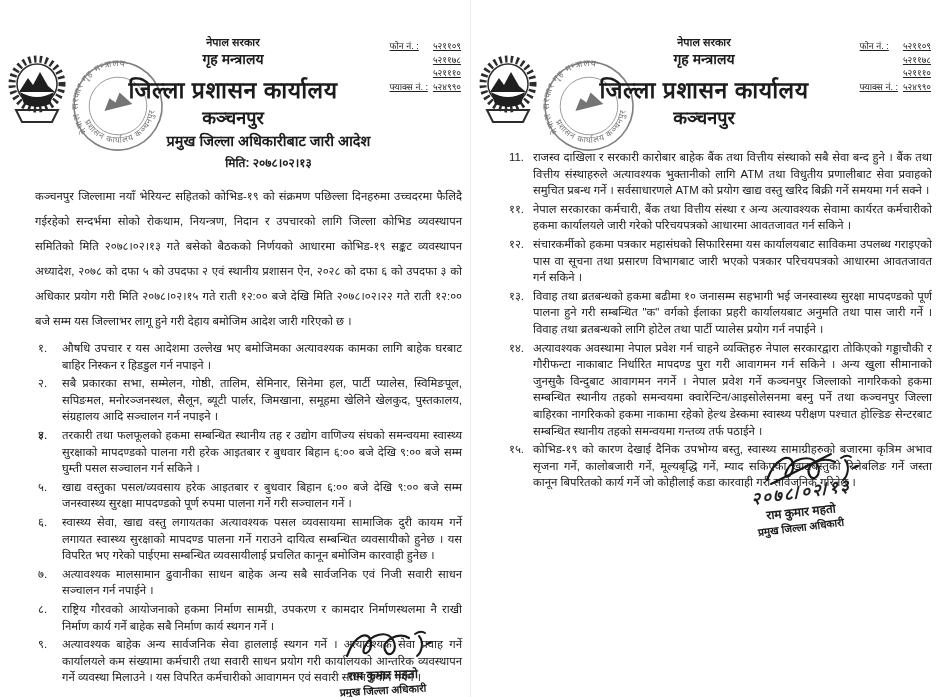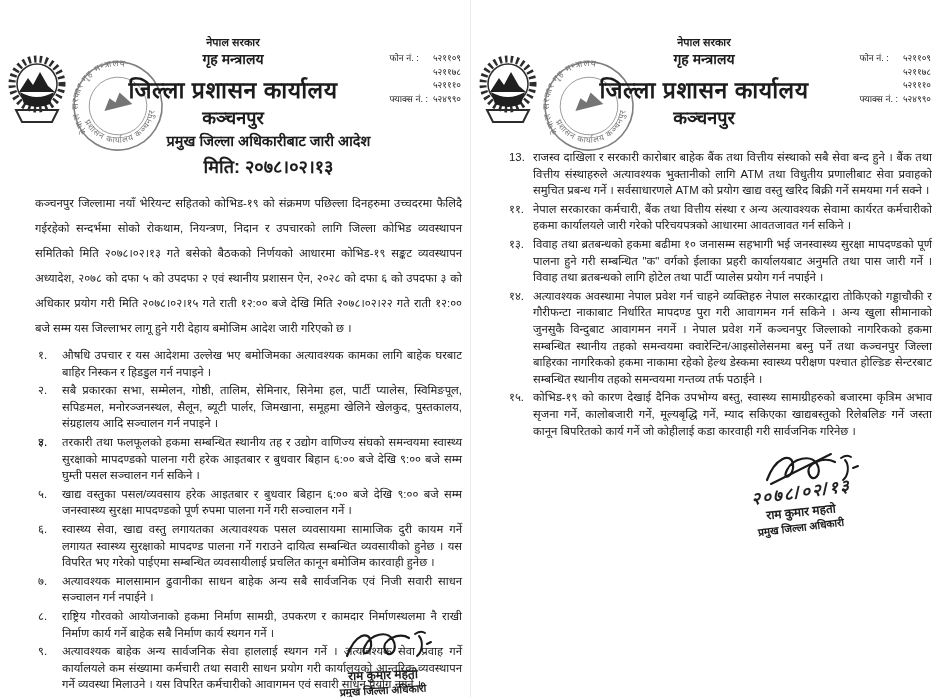"फोन नं. :" .lh-contact { text-decoration: none -> underline; top: 52px -> 40px }
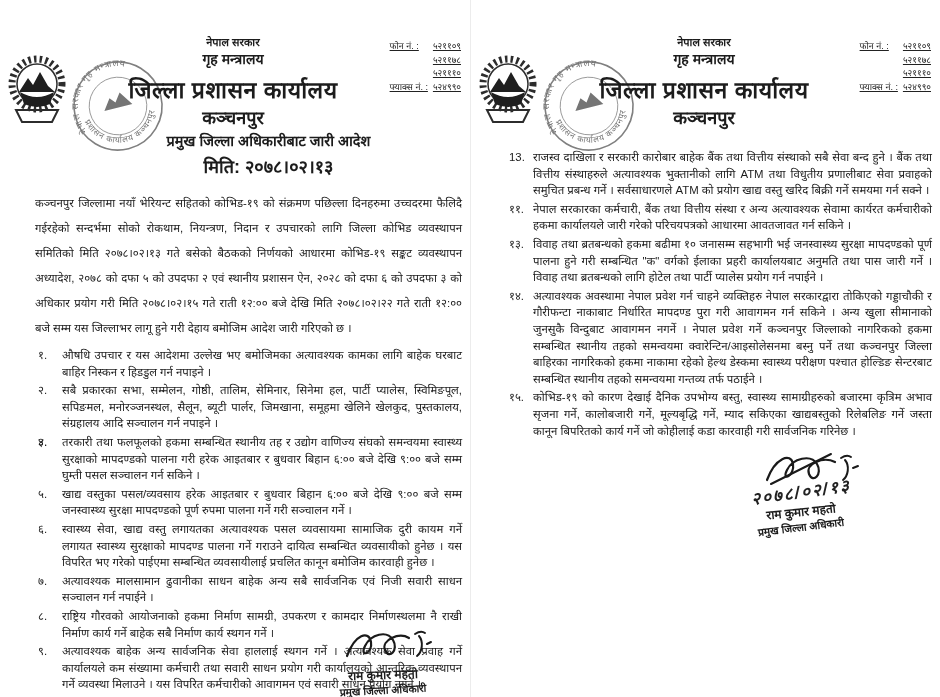"मिति: २०७८।०२।१३" .doc-date { font-size: 18px -> 12px }
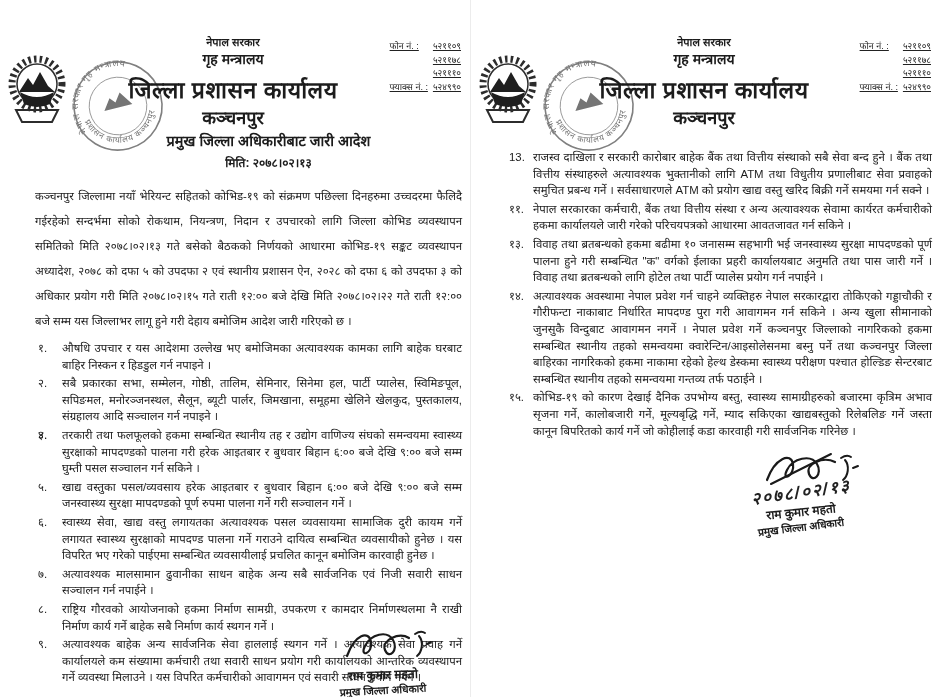"13." span.item-num { text: 13 -> 11 }
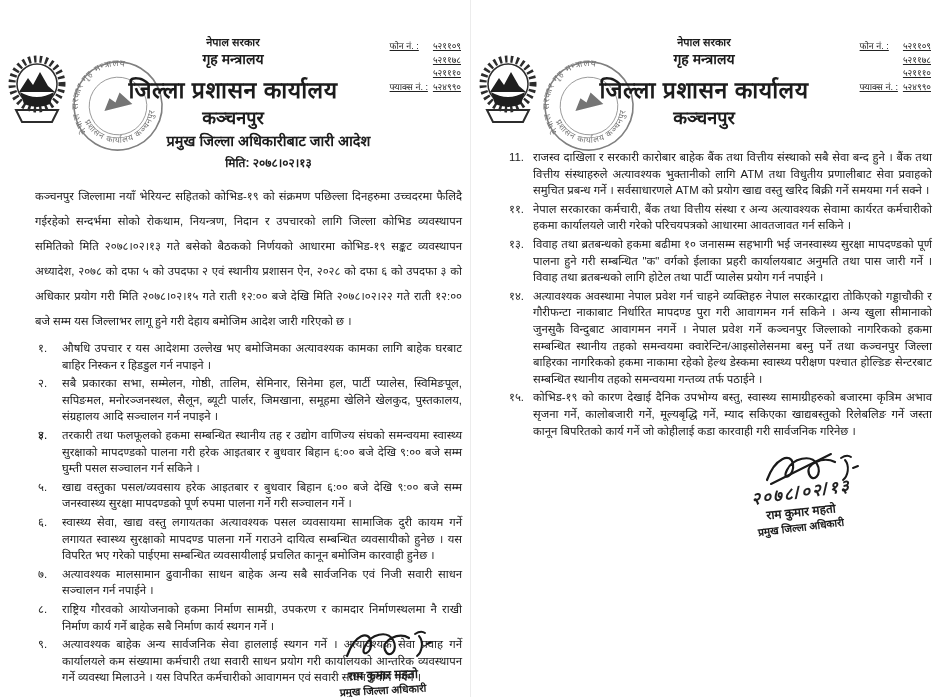"१२." div.item { html: none -> <div><span>१२.</span><span>संचारकर्मीको हकमा पत्रकार महासंघको सिफारिसमा यस कार्यालयबाट साविकमा उपलब्ध गराइएको पास वा सूचना तथा प्रसारण विभागबाट जारी भएको पत्रकार परिचयपत्रको आधारमा आवतजावत गर्न सकिने ।</span></div> }
